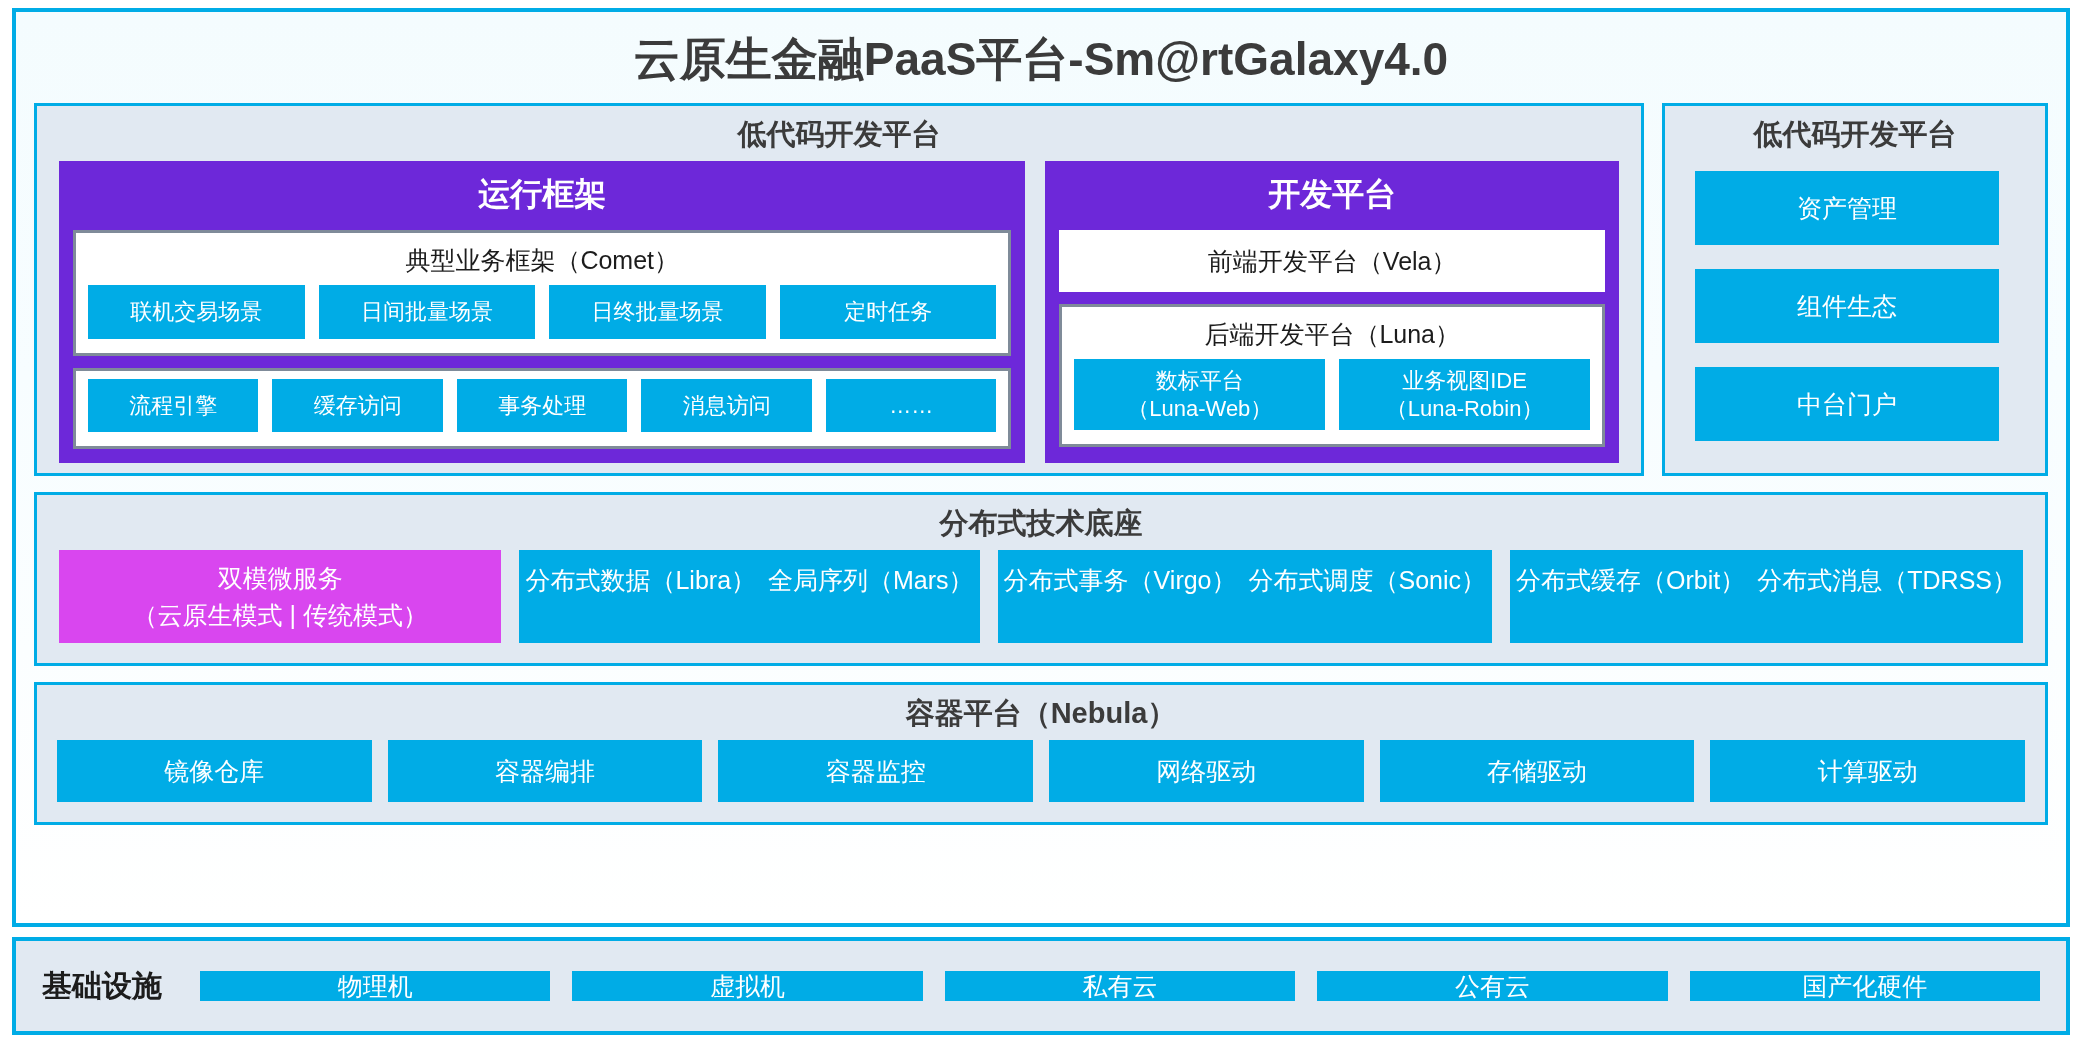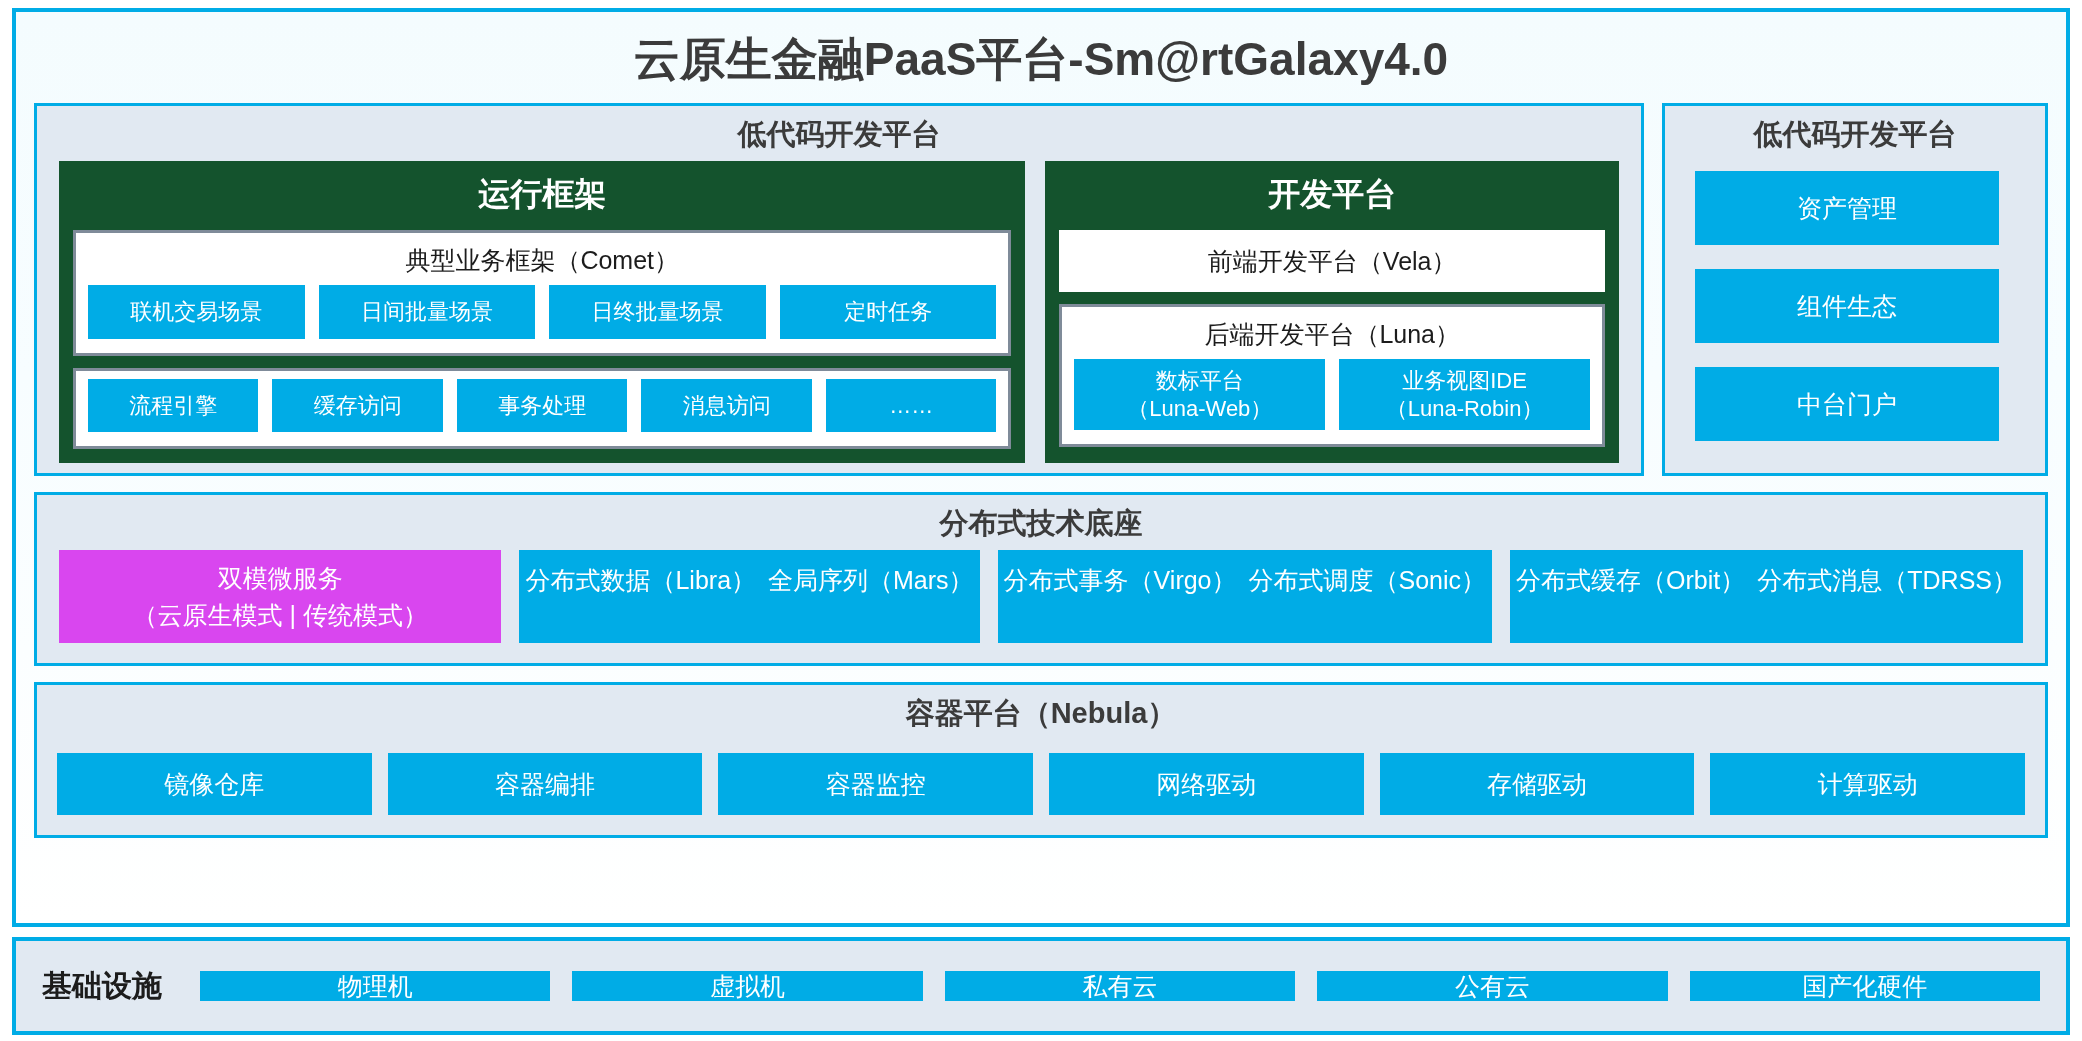"运行框架" .bluecard { background: #14532d -> #6d28d9 }
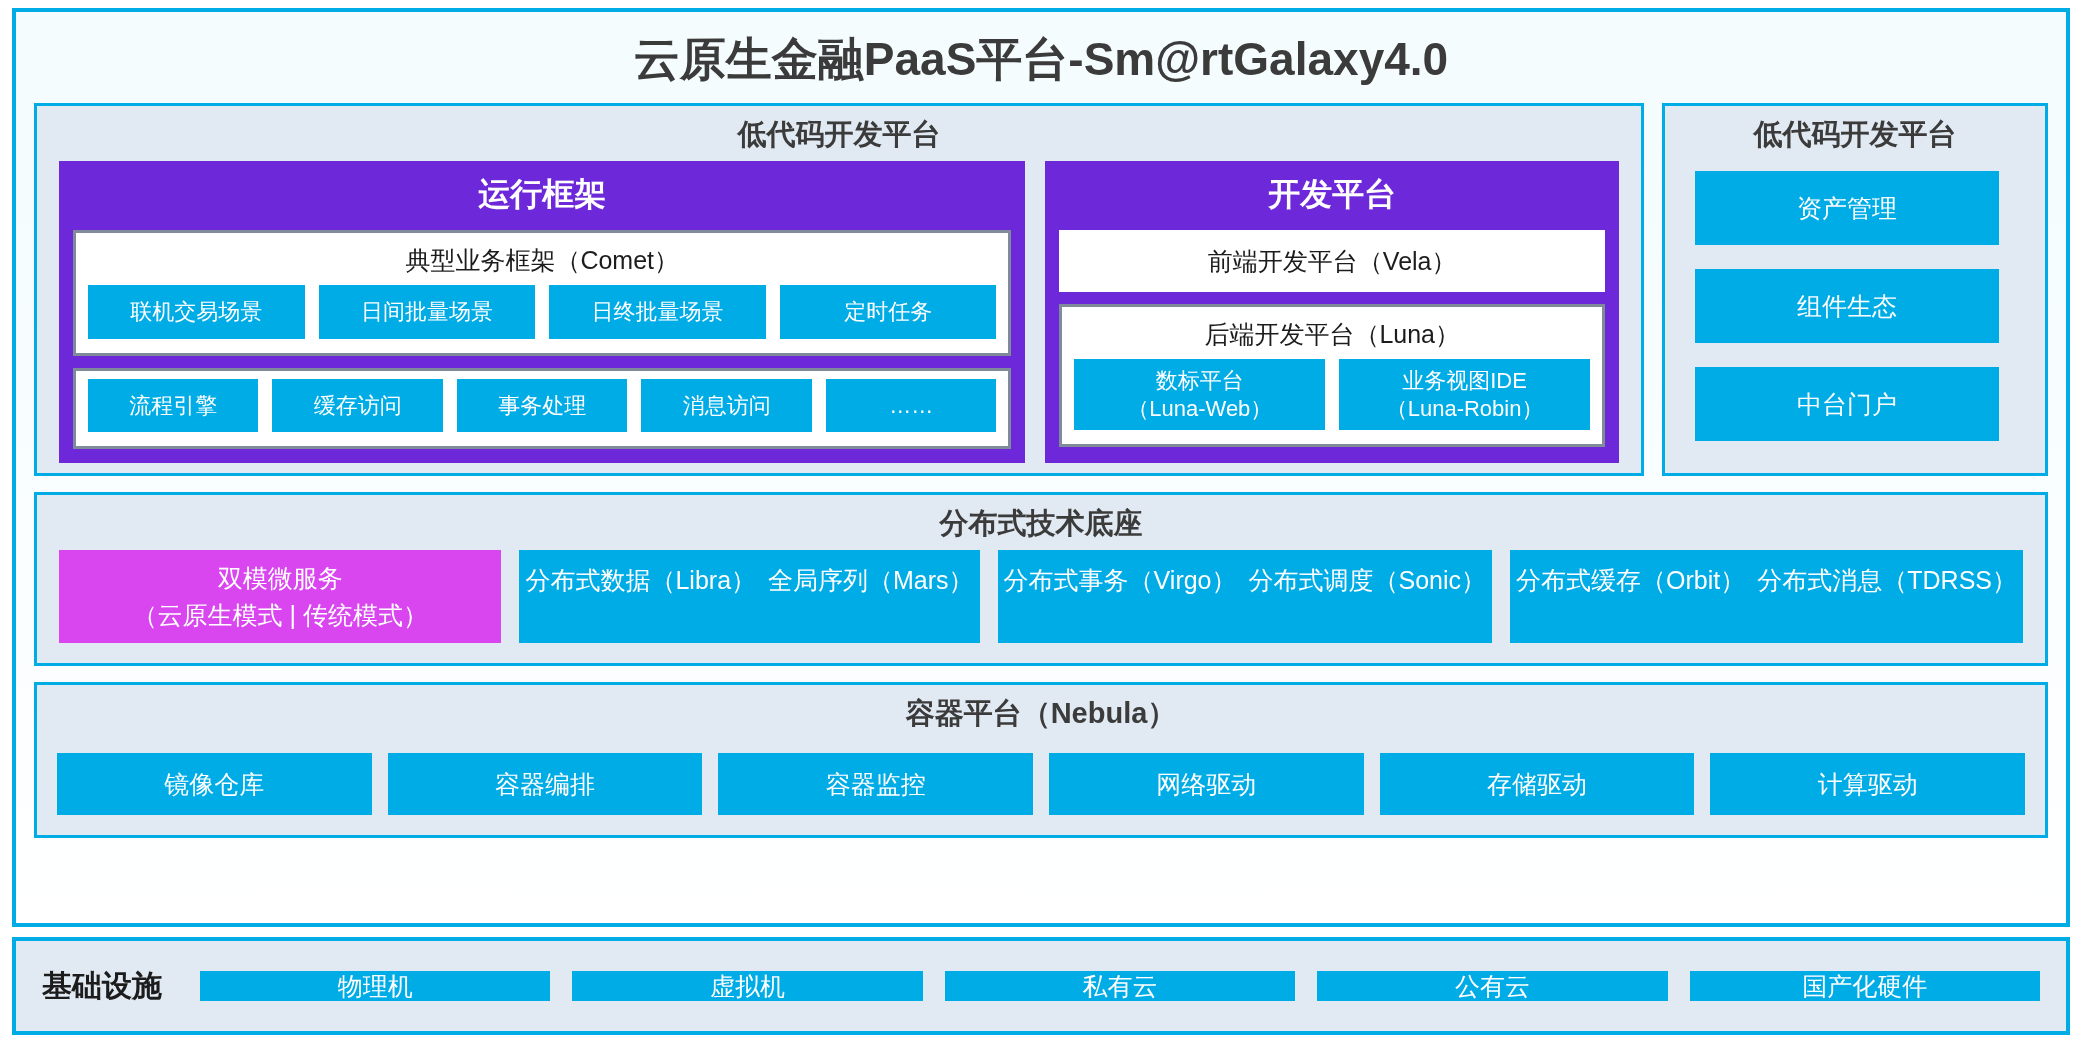"镜像仓库" .container-body { margin-top: 13px -> none }
